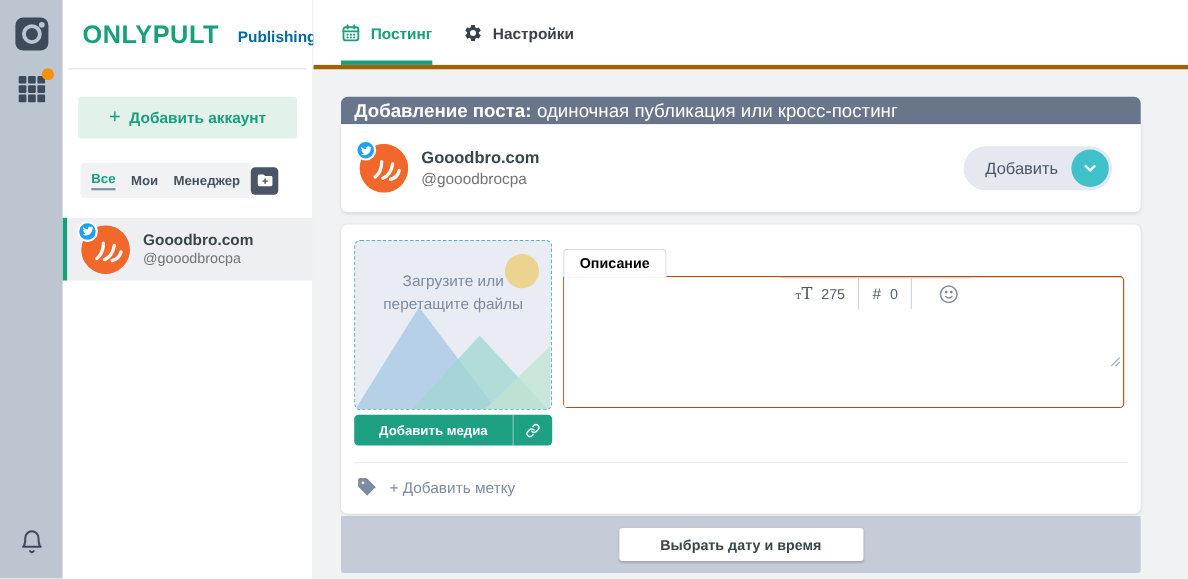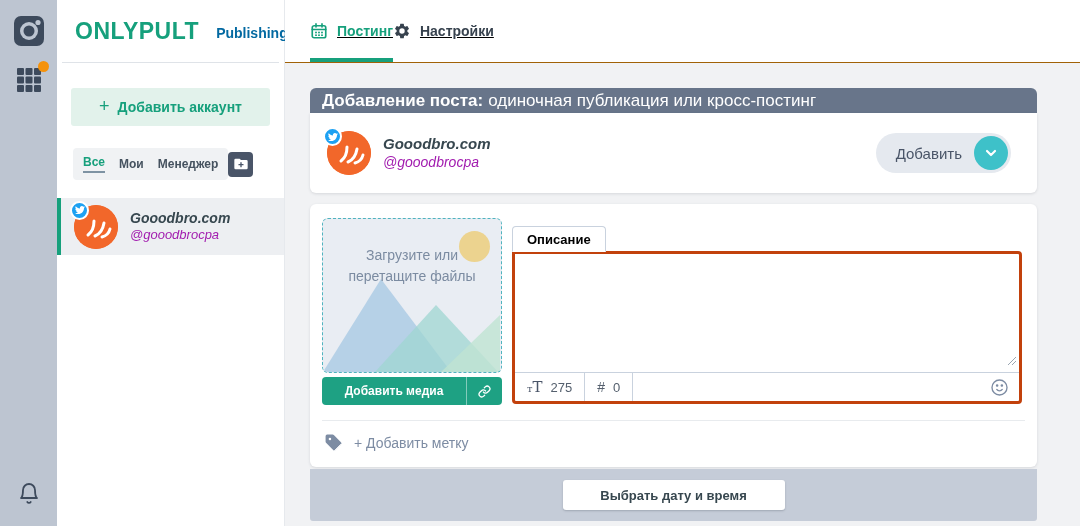"Постинг" .topbar { border-bottom: 1px solid #a16207 -> 4px solid #a16207; gap: none -> 28px; text-decoration: underline -> none }
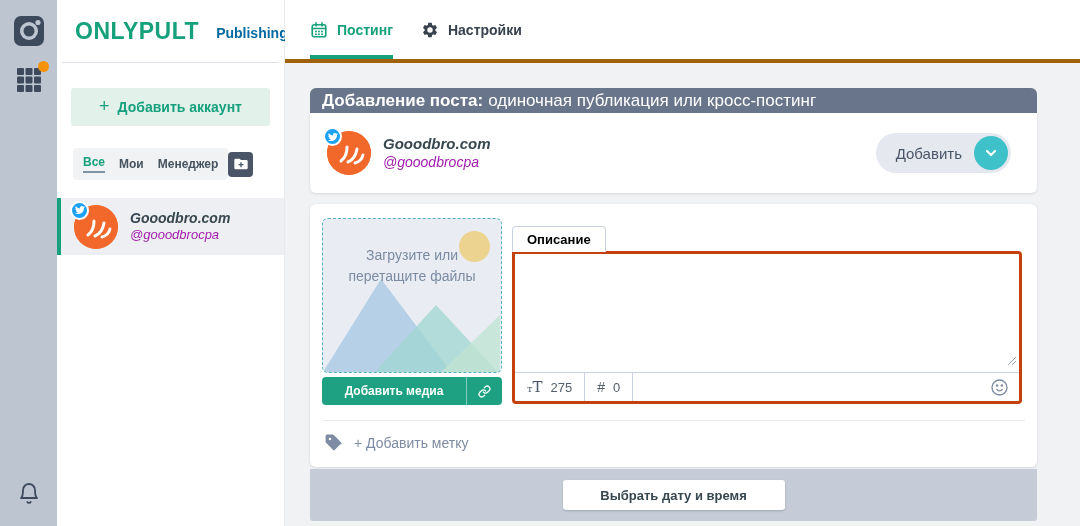"Gooodbro.com" .acc-text { font-style: italic -> none }
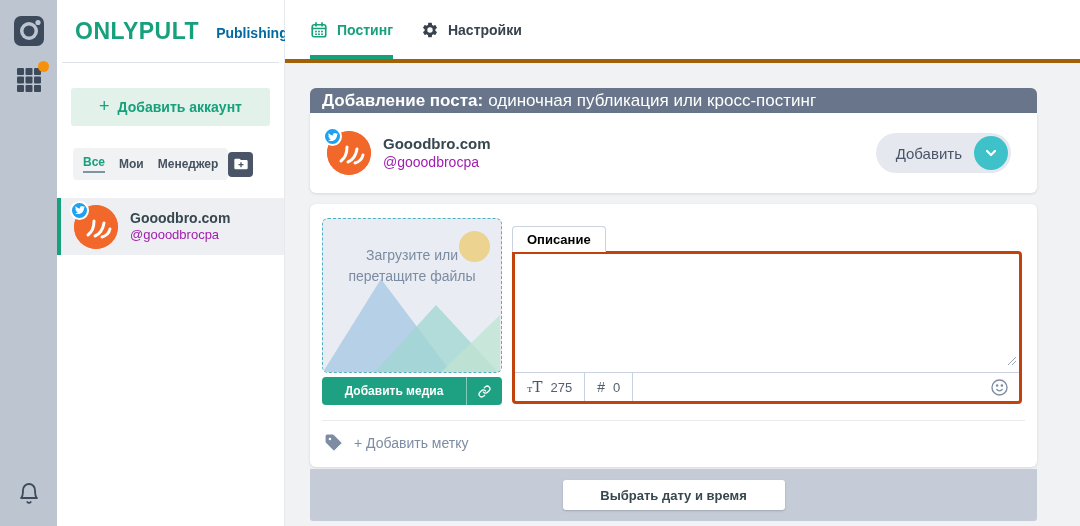"@gooodbrocpa" .acc-handle { color: #a21caf -> #737373 }
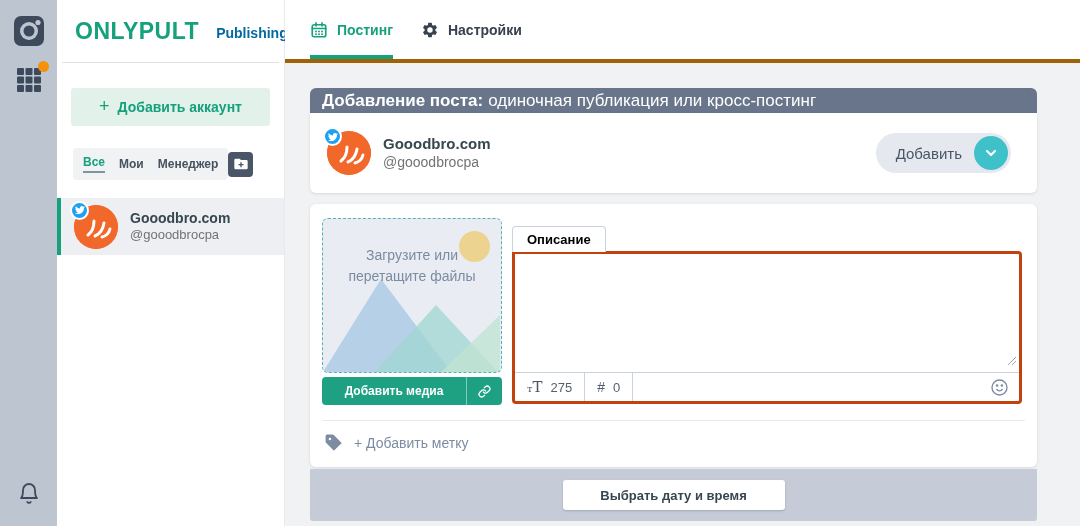"тT" .desc-box { border: 3px solid #c2410c -> 1px solid #c2410c; flex-direction: column -> row }
